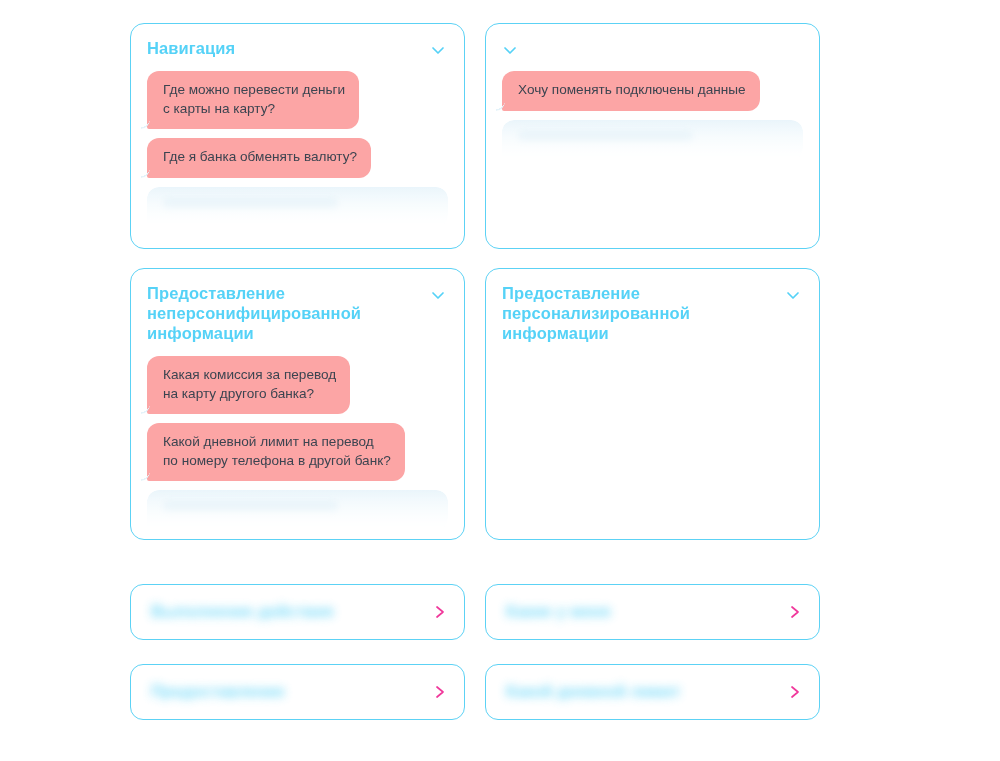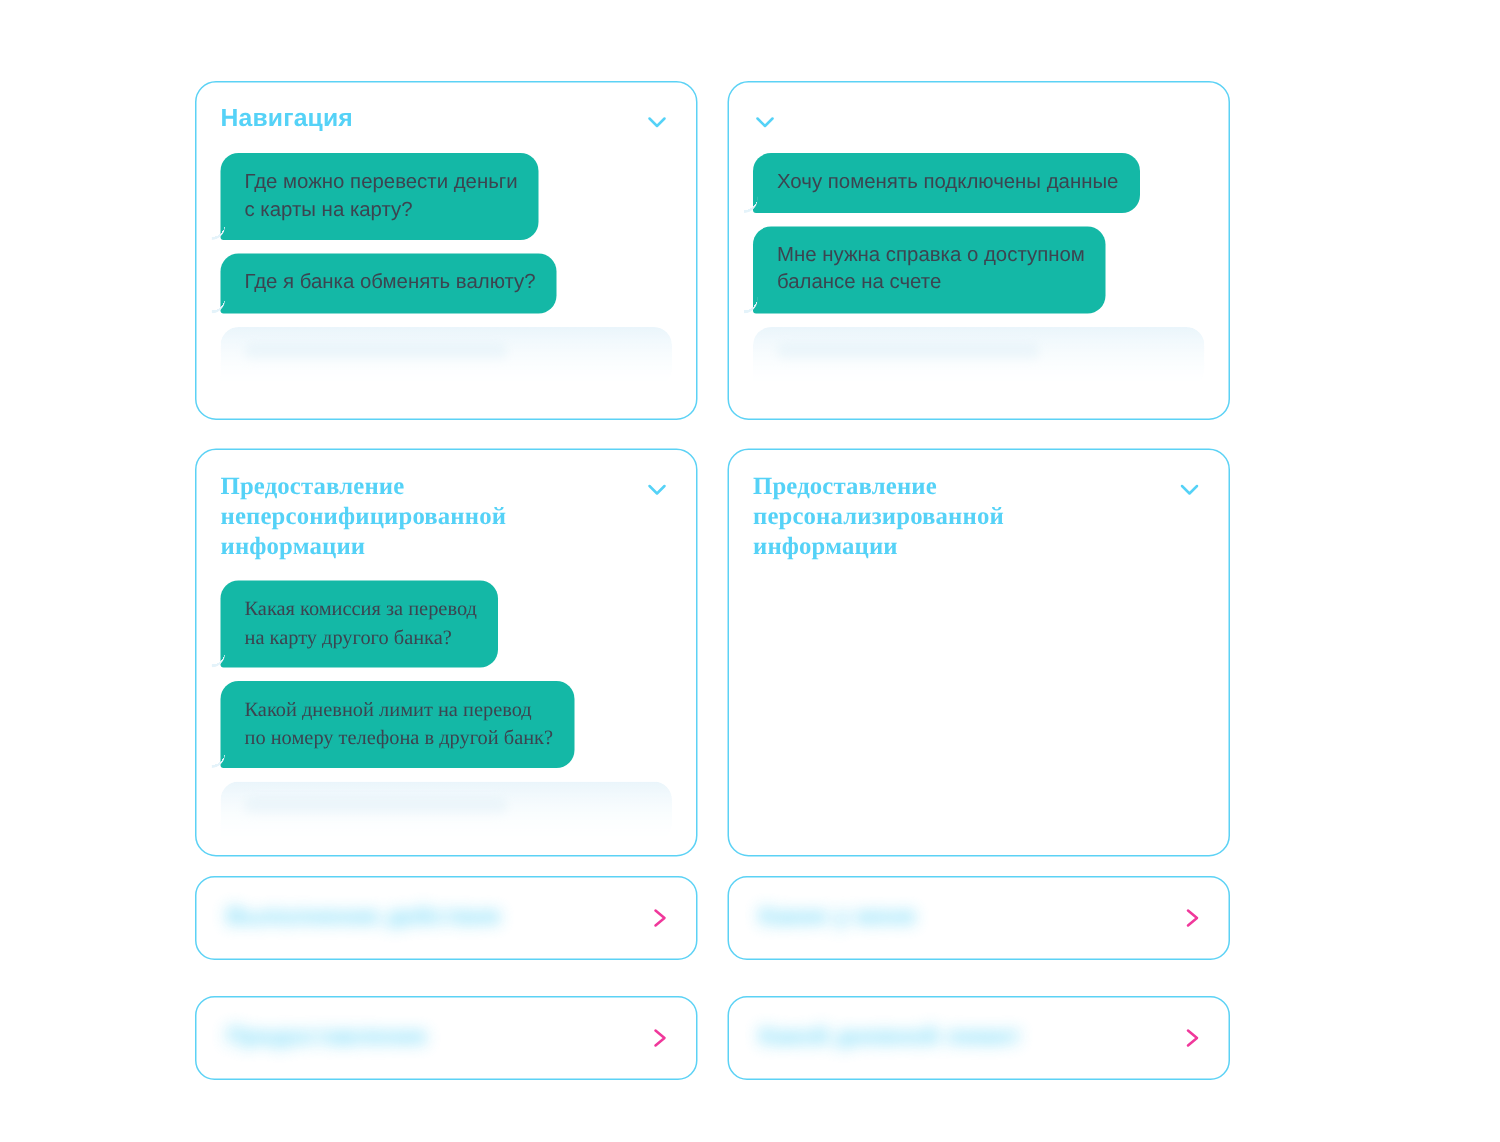"Навигация" .grid { top: 54px -> 23px }
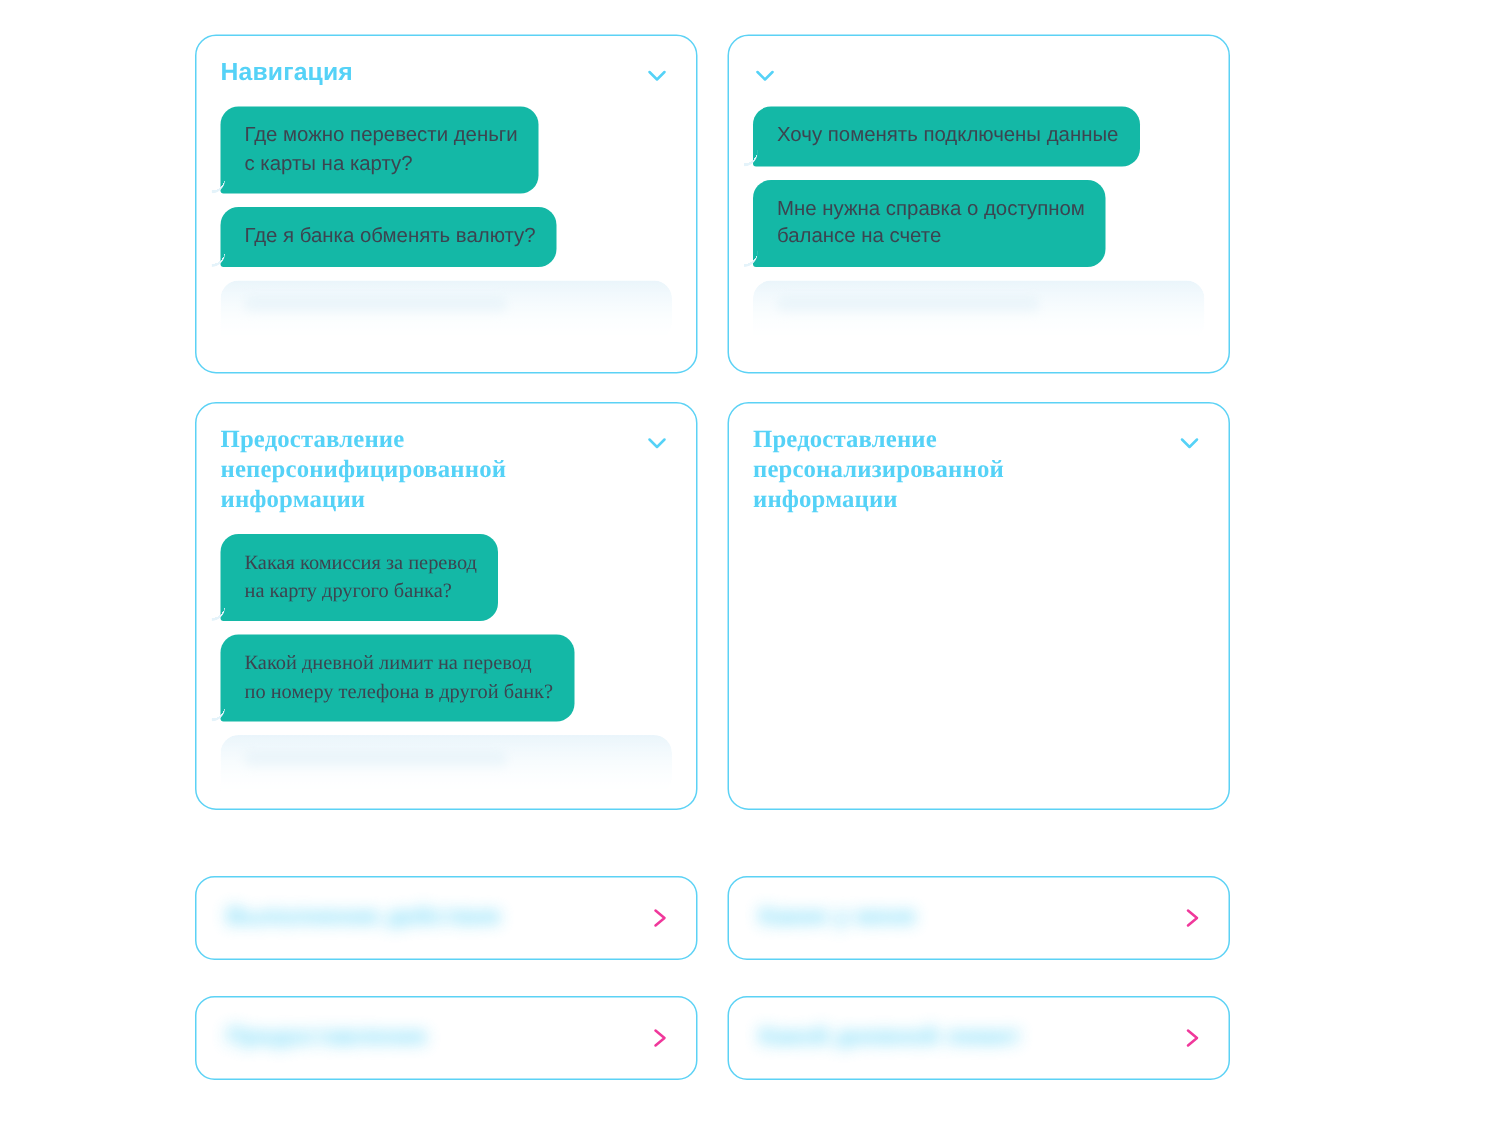"Где можно перевести деньги" .bubble { background: #14b8a6 -> #fca5a5 }
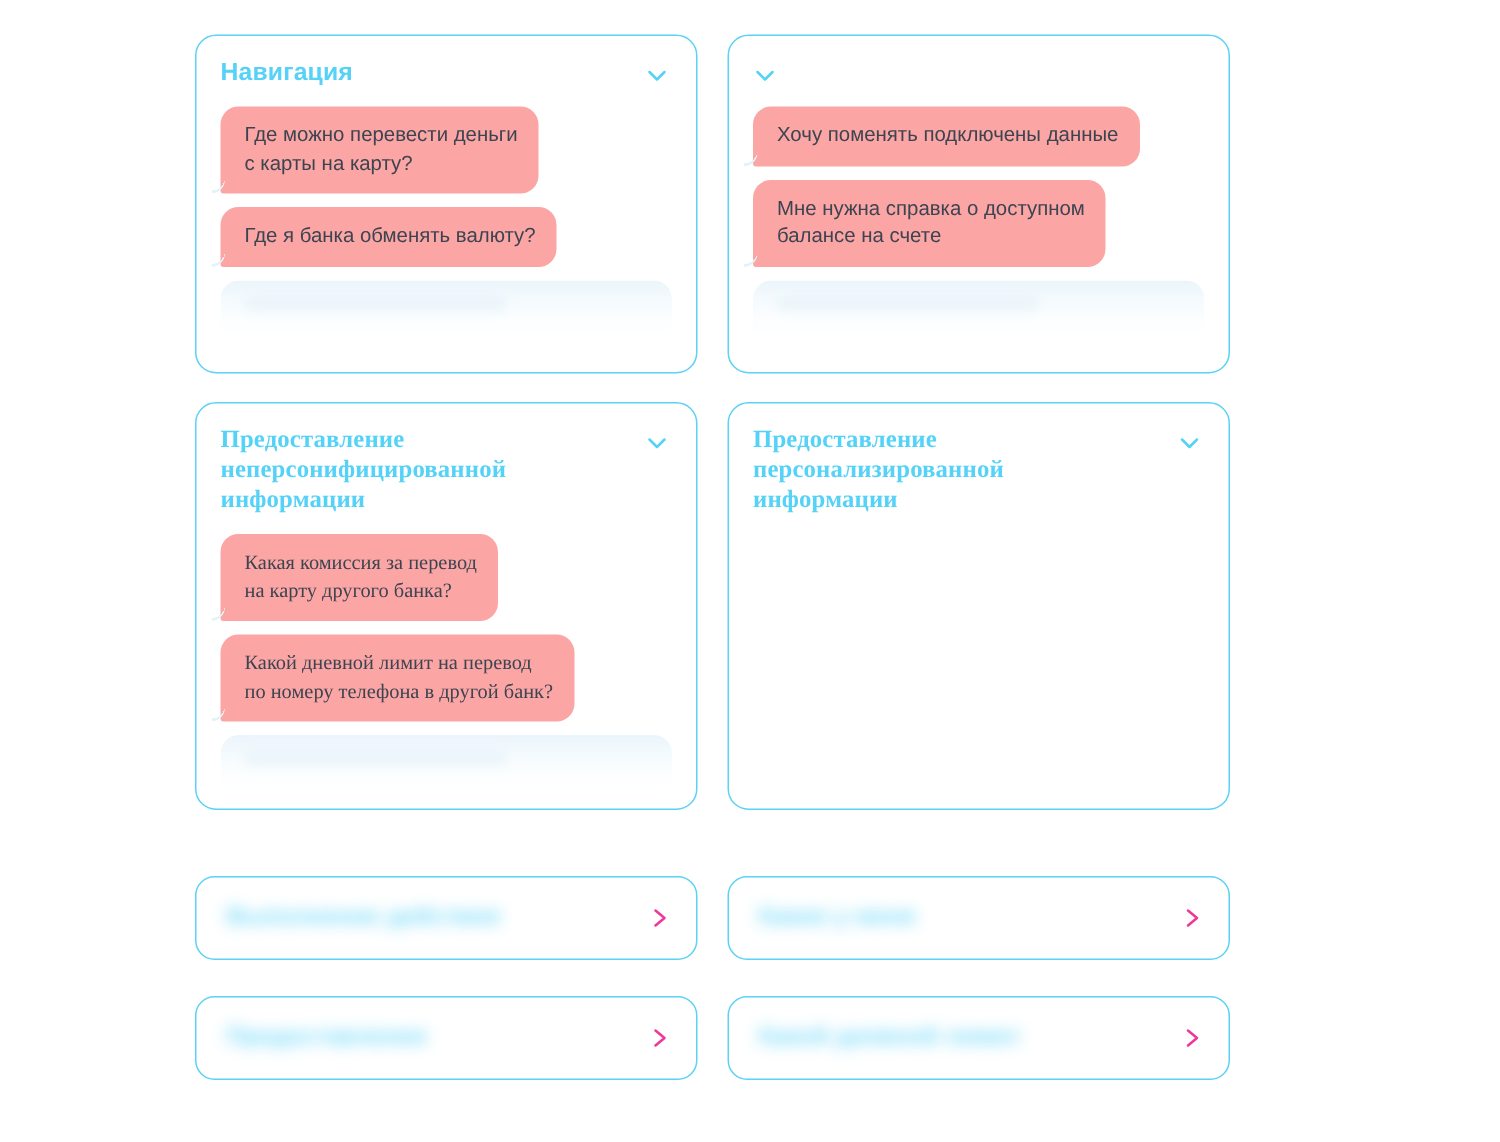"Мне нужна справка о доступном" div.bubble { html: <div>Мне нужна справка о доступном балансе на счете</div> -> none }
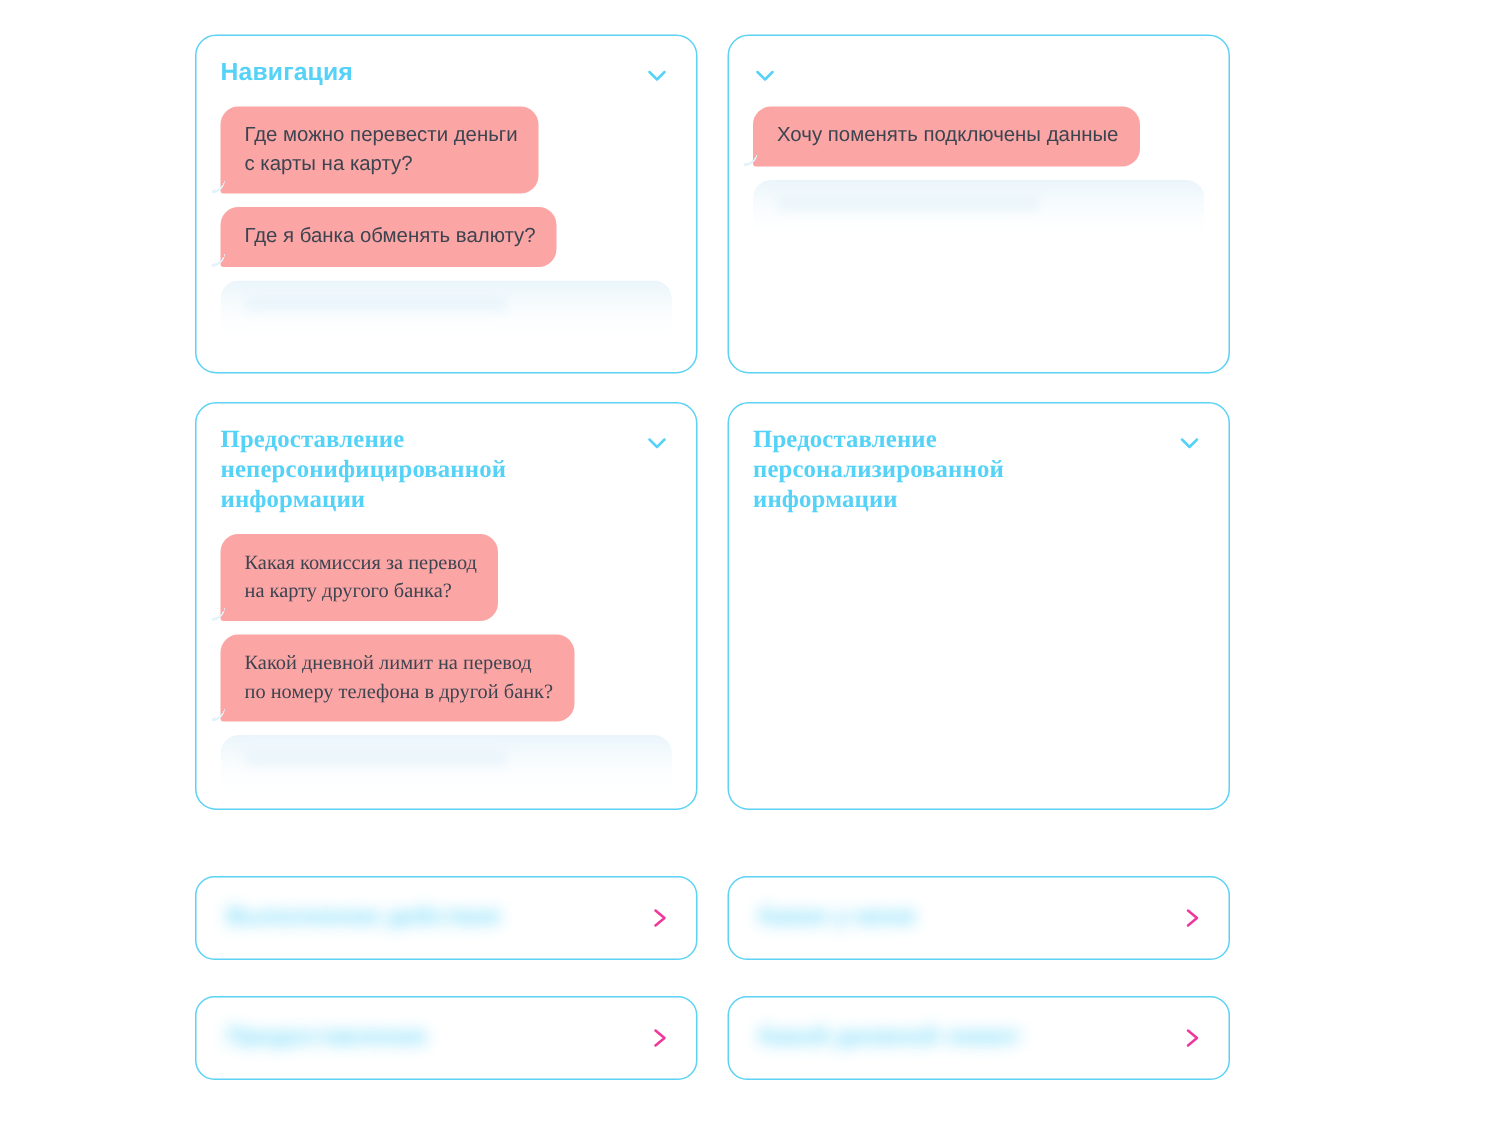"Предоставление неперсонифицированной" .card.row2 { font-family: Liberation Serif, serif -> none }
